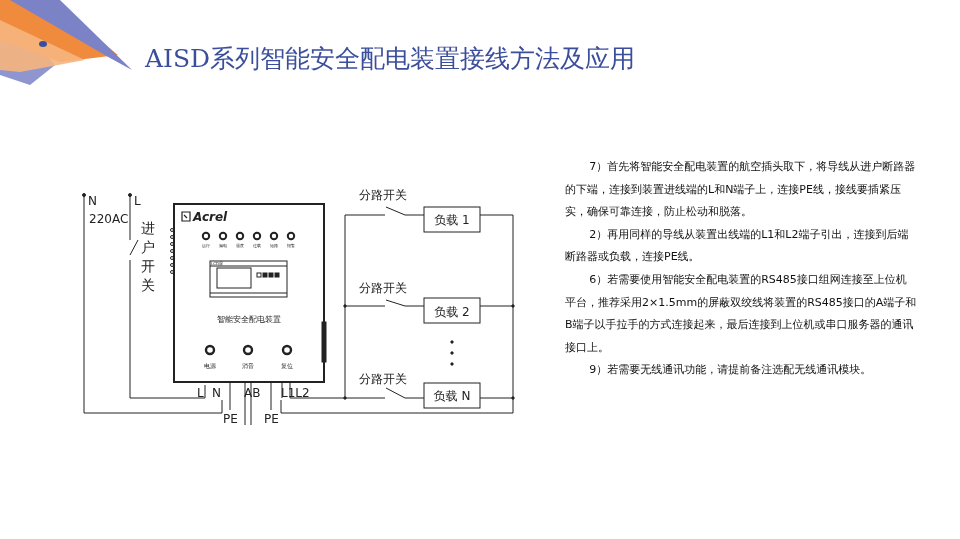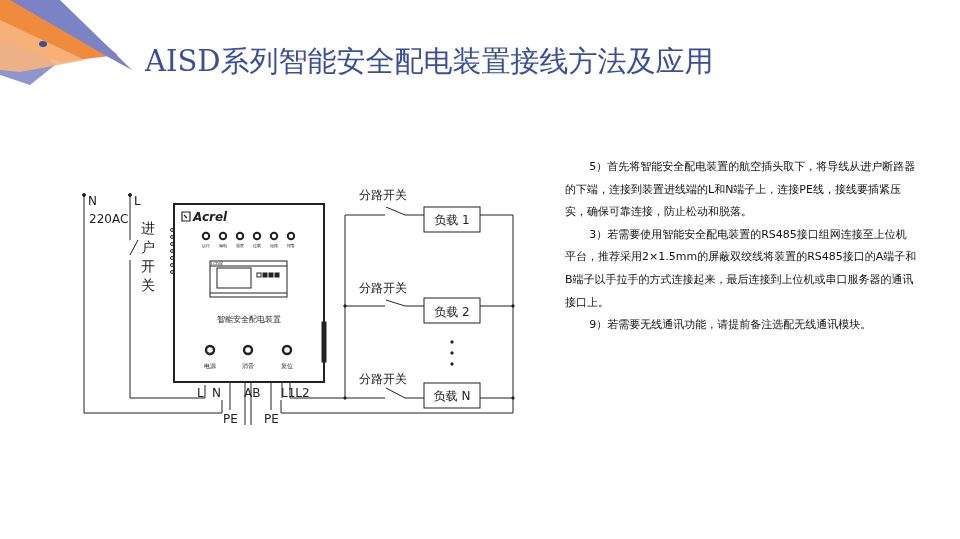"AISD系列智能安全配电装置接线方法及应用" #title { font-size: 29px -> 25px }
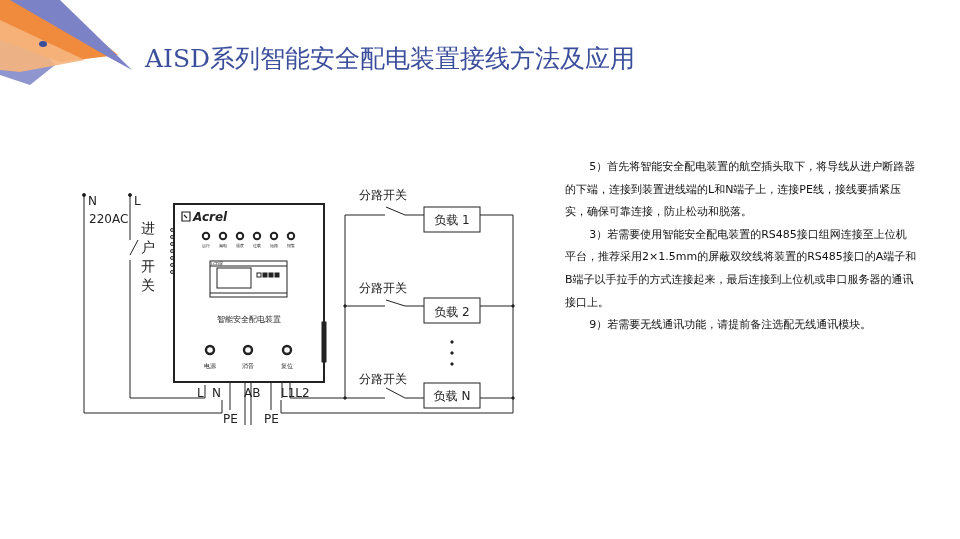"5）首先将智能安全配电装置的航空插头取下，将导线从进户断路器的下端，连接到装置进" p { text: 5 -> 7 }
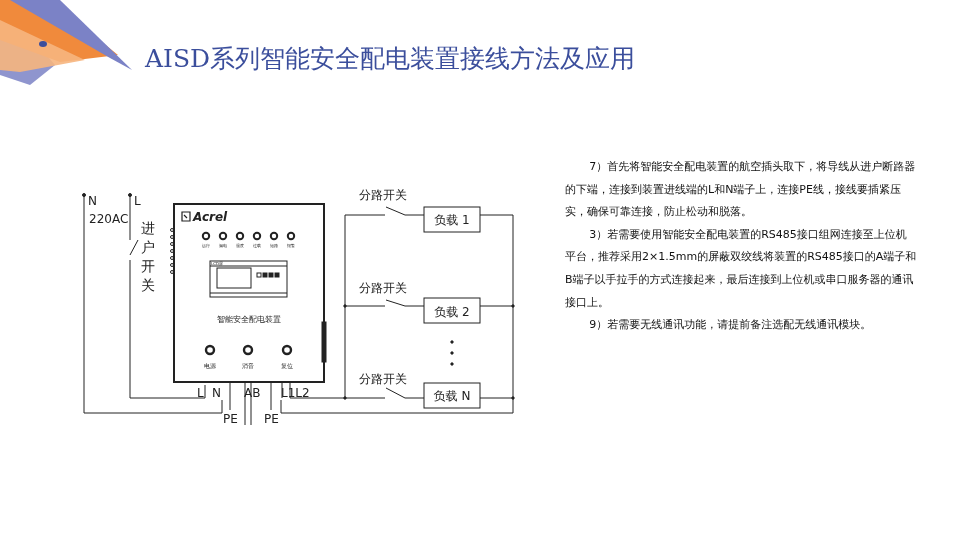"2）再用同样的导线从装置出线端的L1和L2端子引出，连接到后端断路器或负载，连接" p { html: none -> <p>2）再用同样的导线从装置出线端的L1和L2端子引出，连接到后端断路器或负载，连接PE线。</p> }
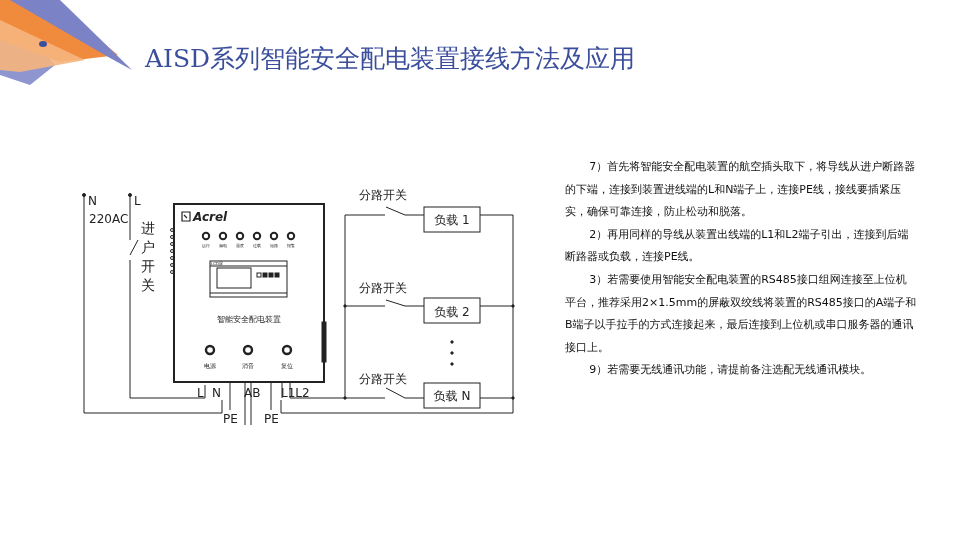"3）若需要使用智能安全配电装置的RS485接口组网连接至上位机平台，推荐采用2×" p { text: 3 -> 6 }
